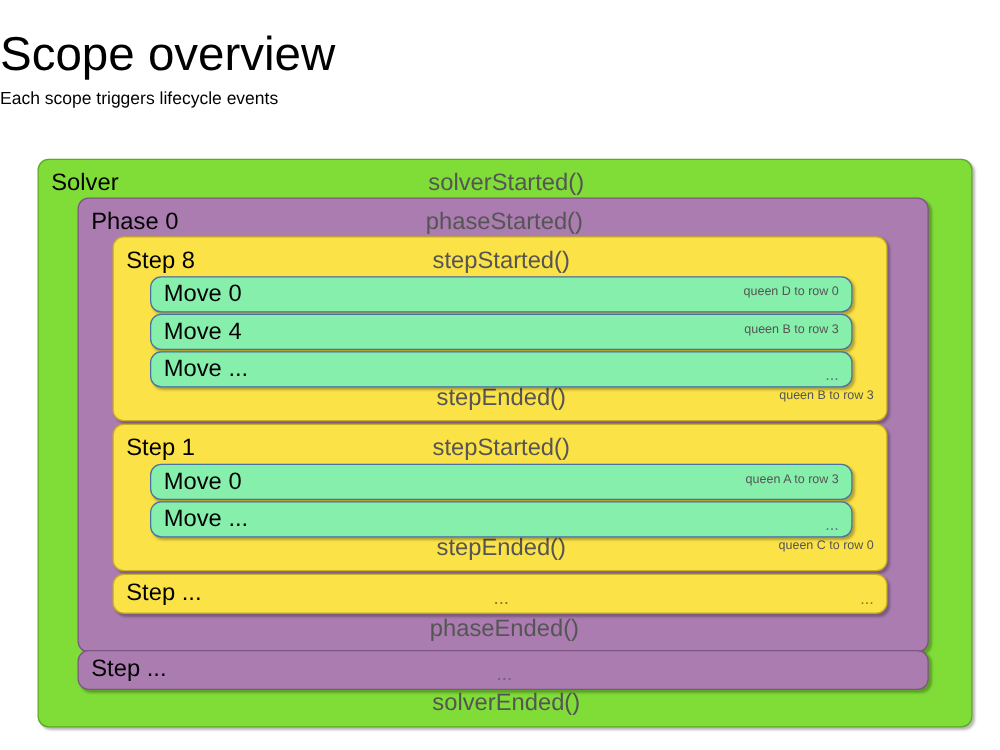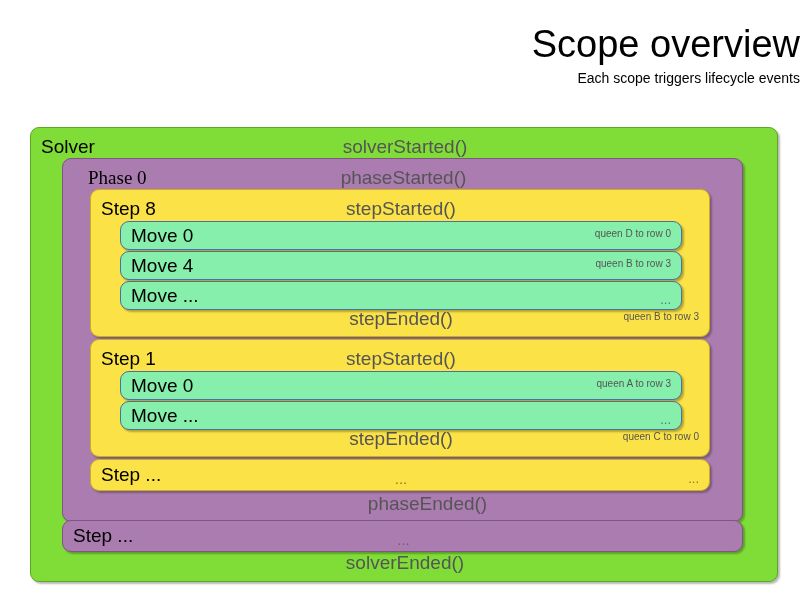"Scope overview" .heading { text-align: right -> left }
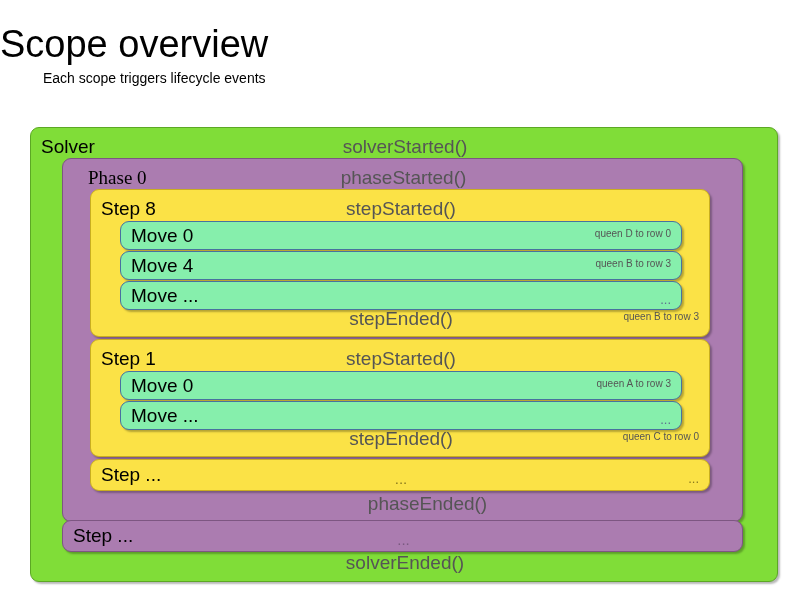"Each scope triggers lifecycle events" .subtitle { padding-left: 43px -> none }
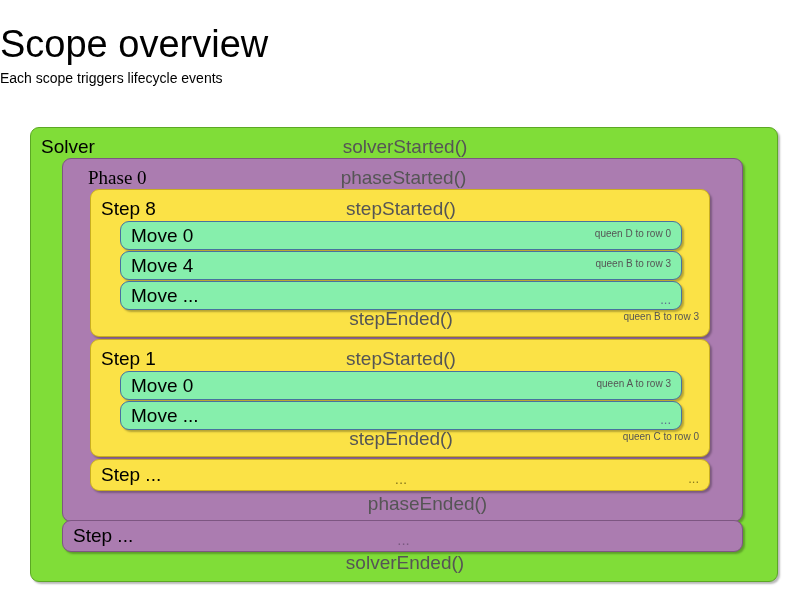"Phase 0" span.scope-label { font-family: Liberation Serif, serif -> none; left: 25px -> 10px }
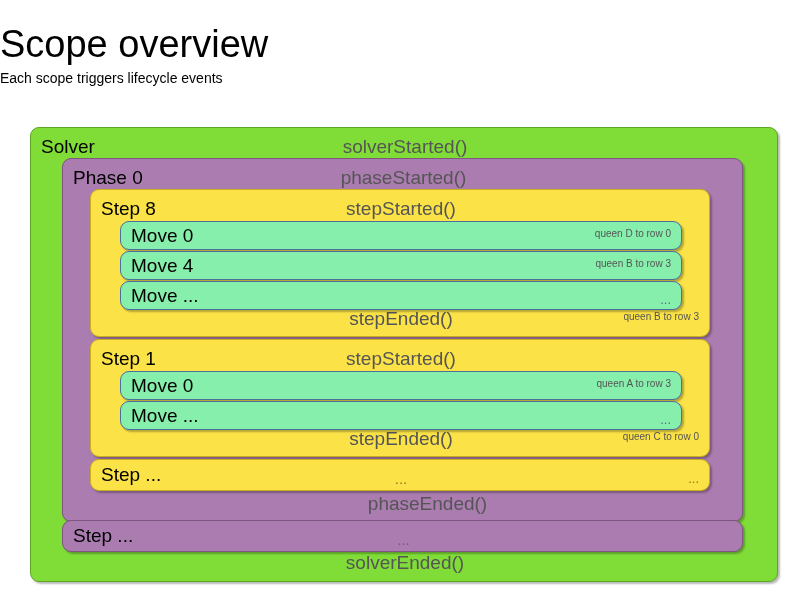"phaseEnded()" span.event-label { padding-left: 24px -> none }
